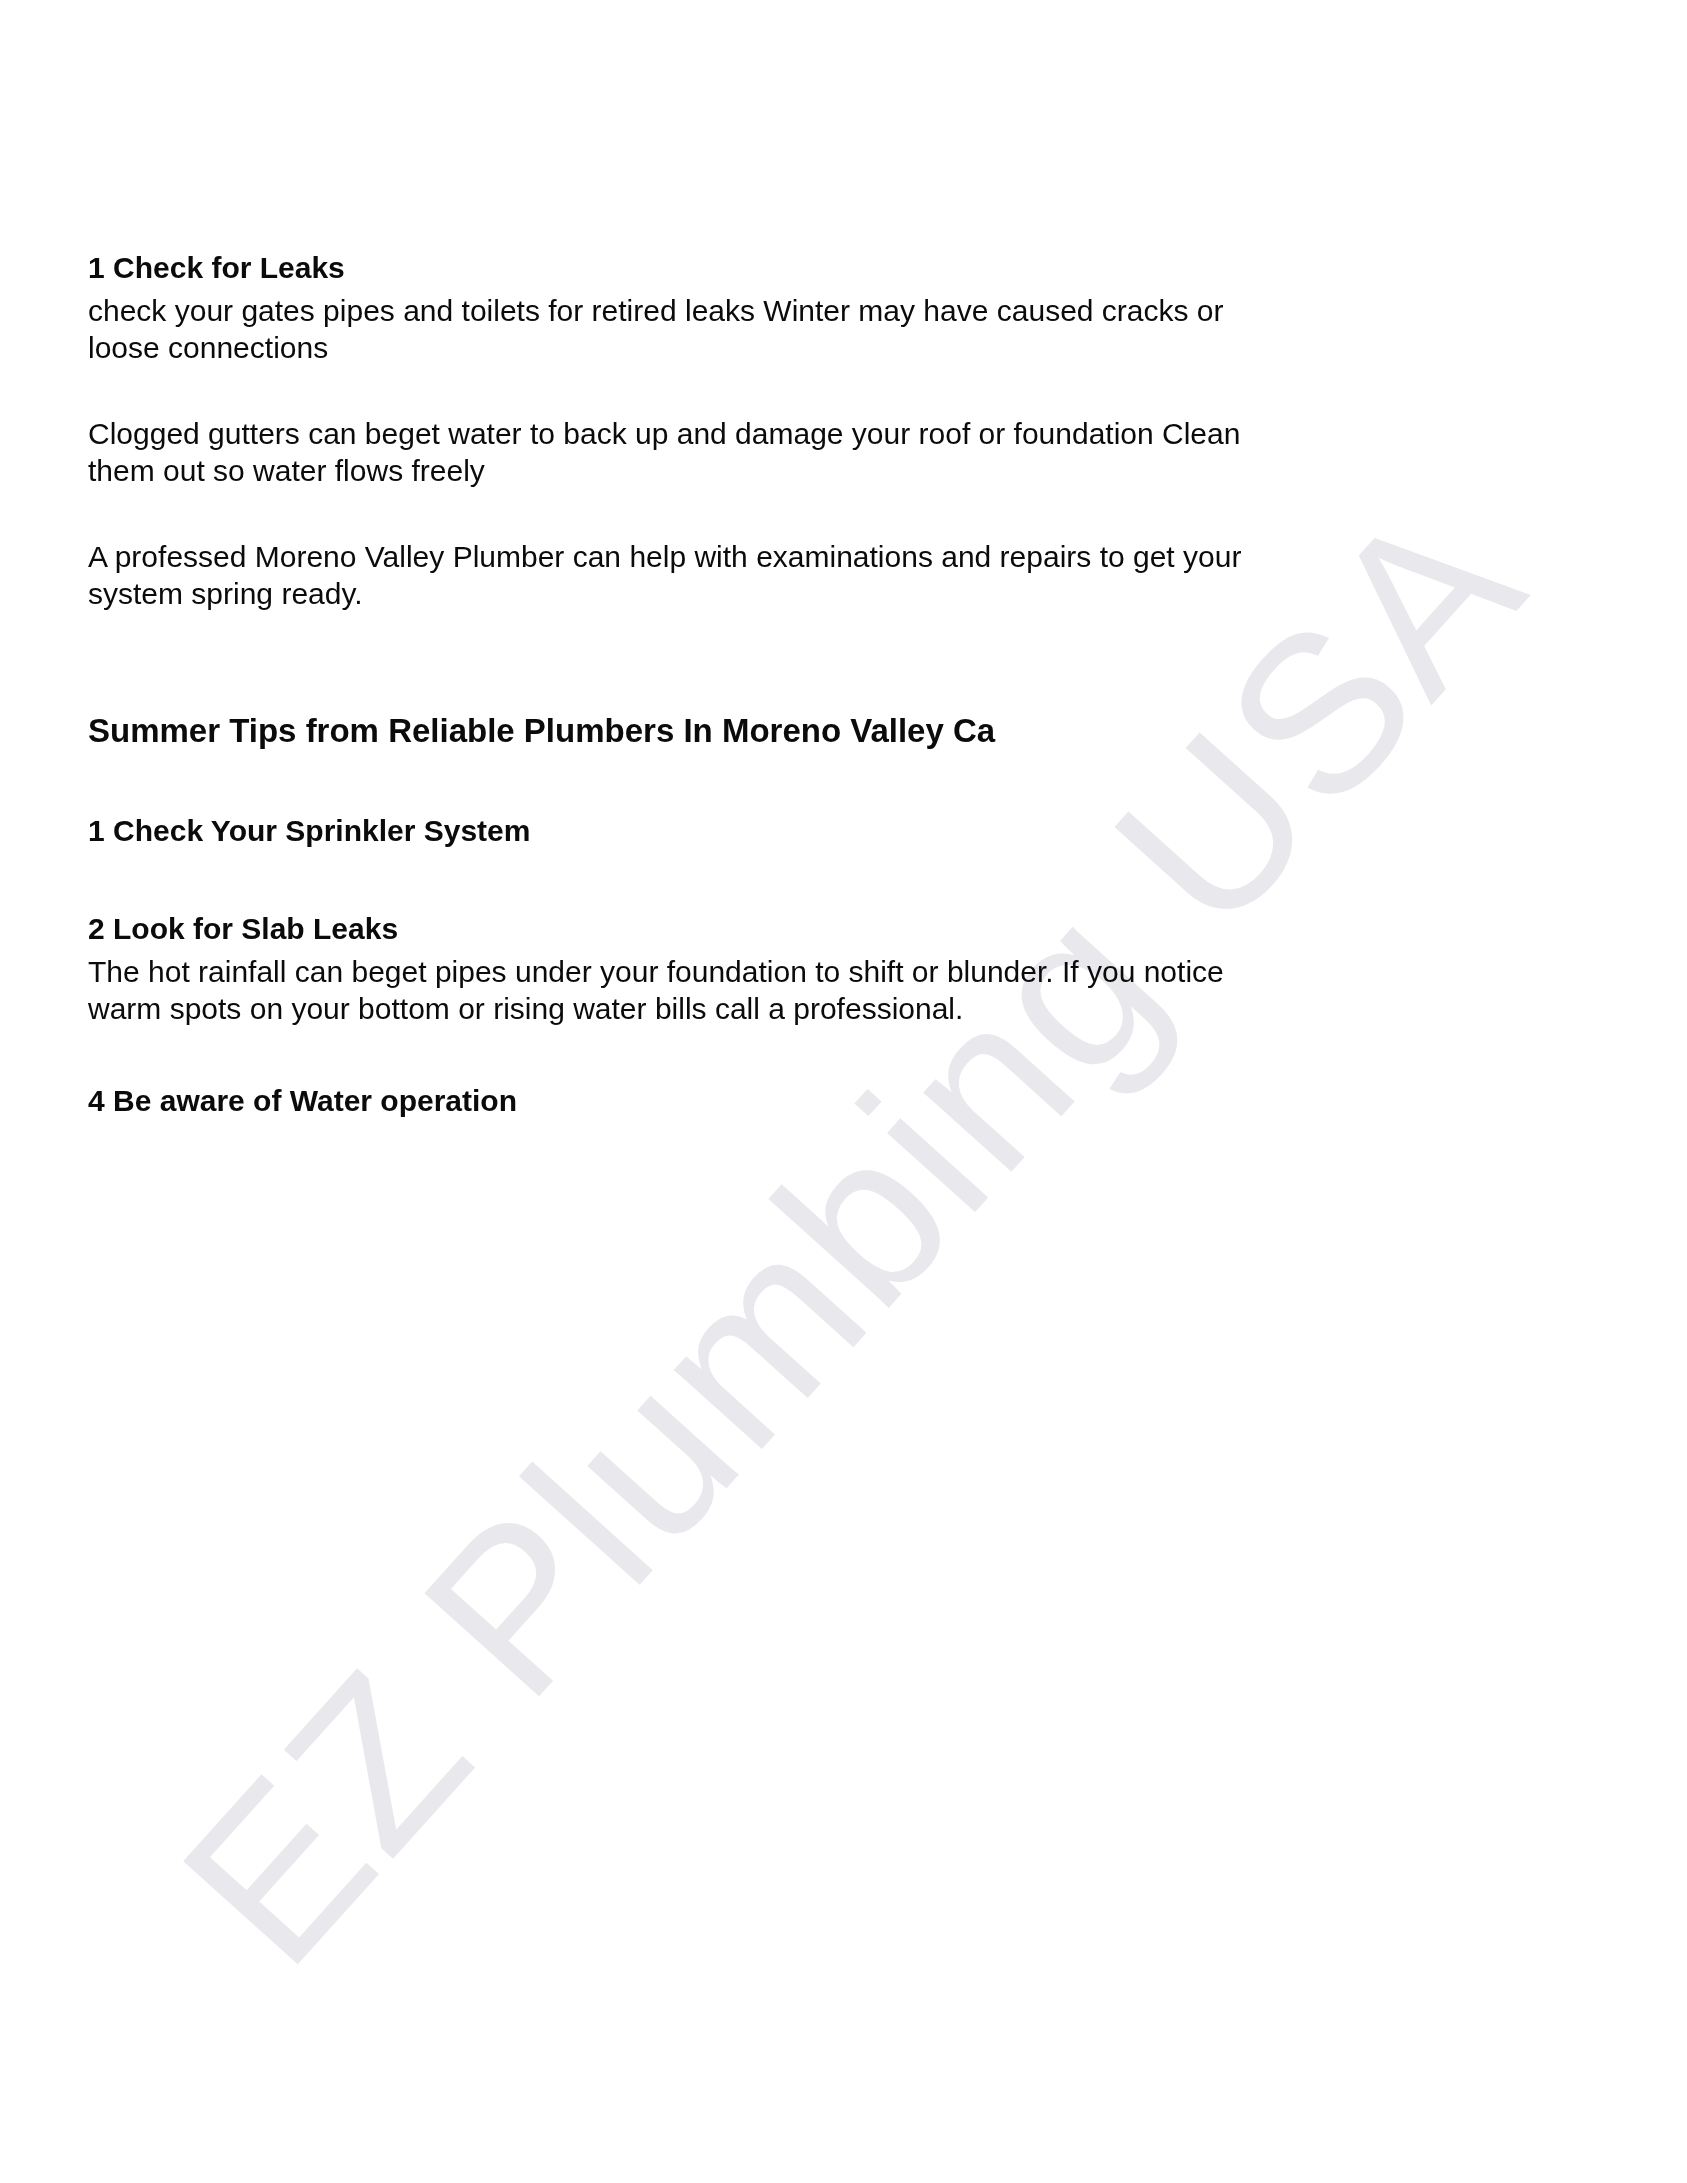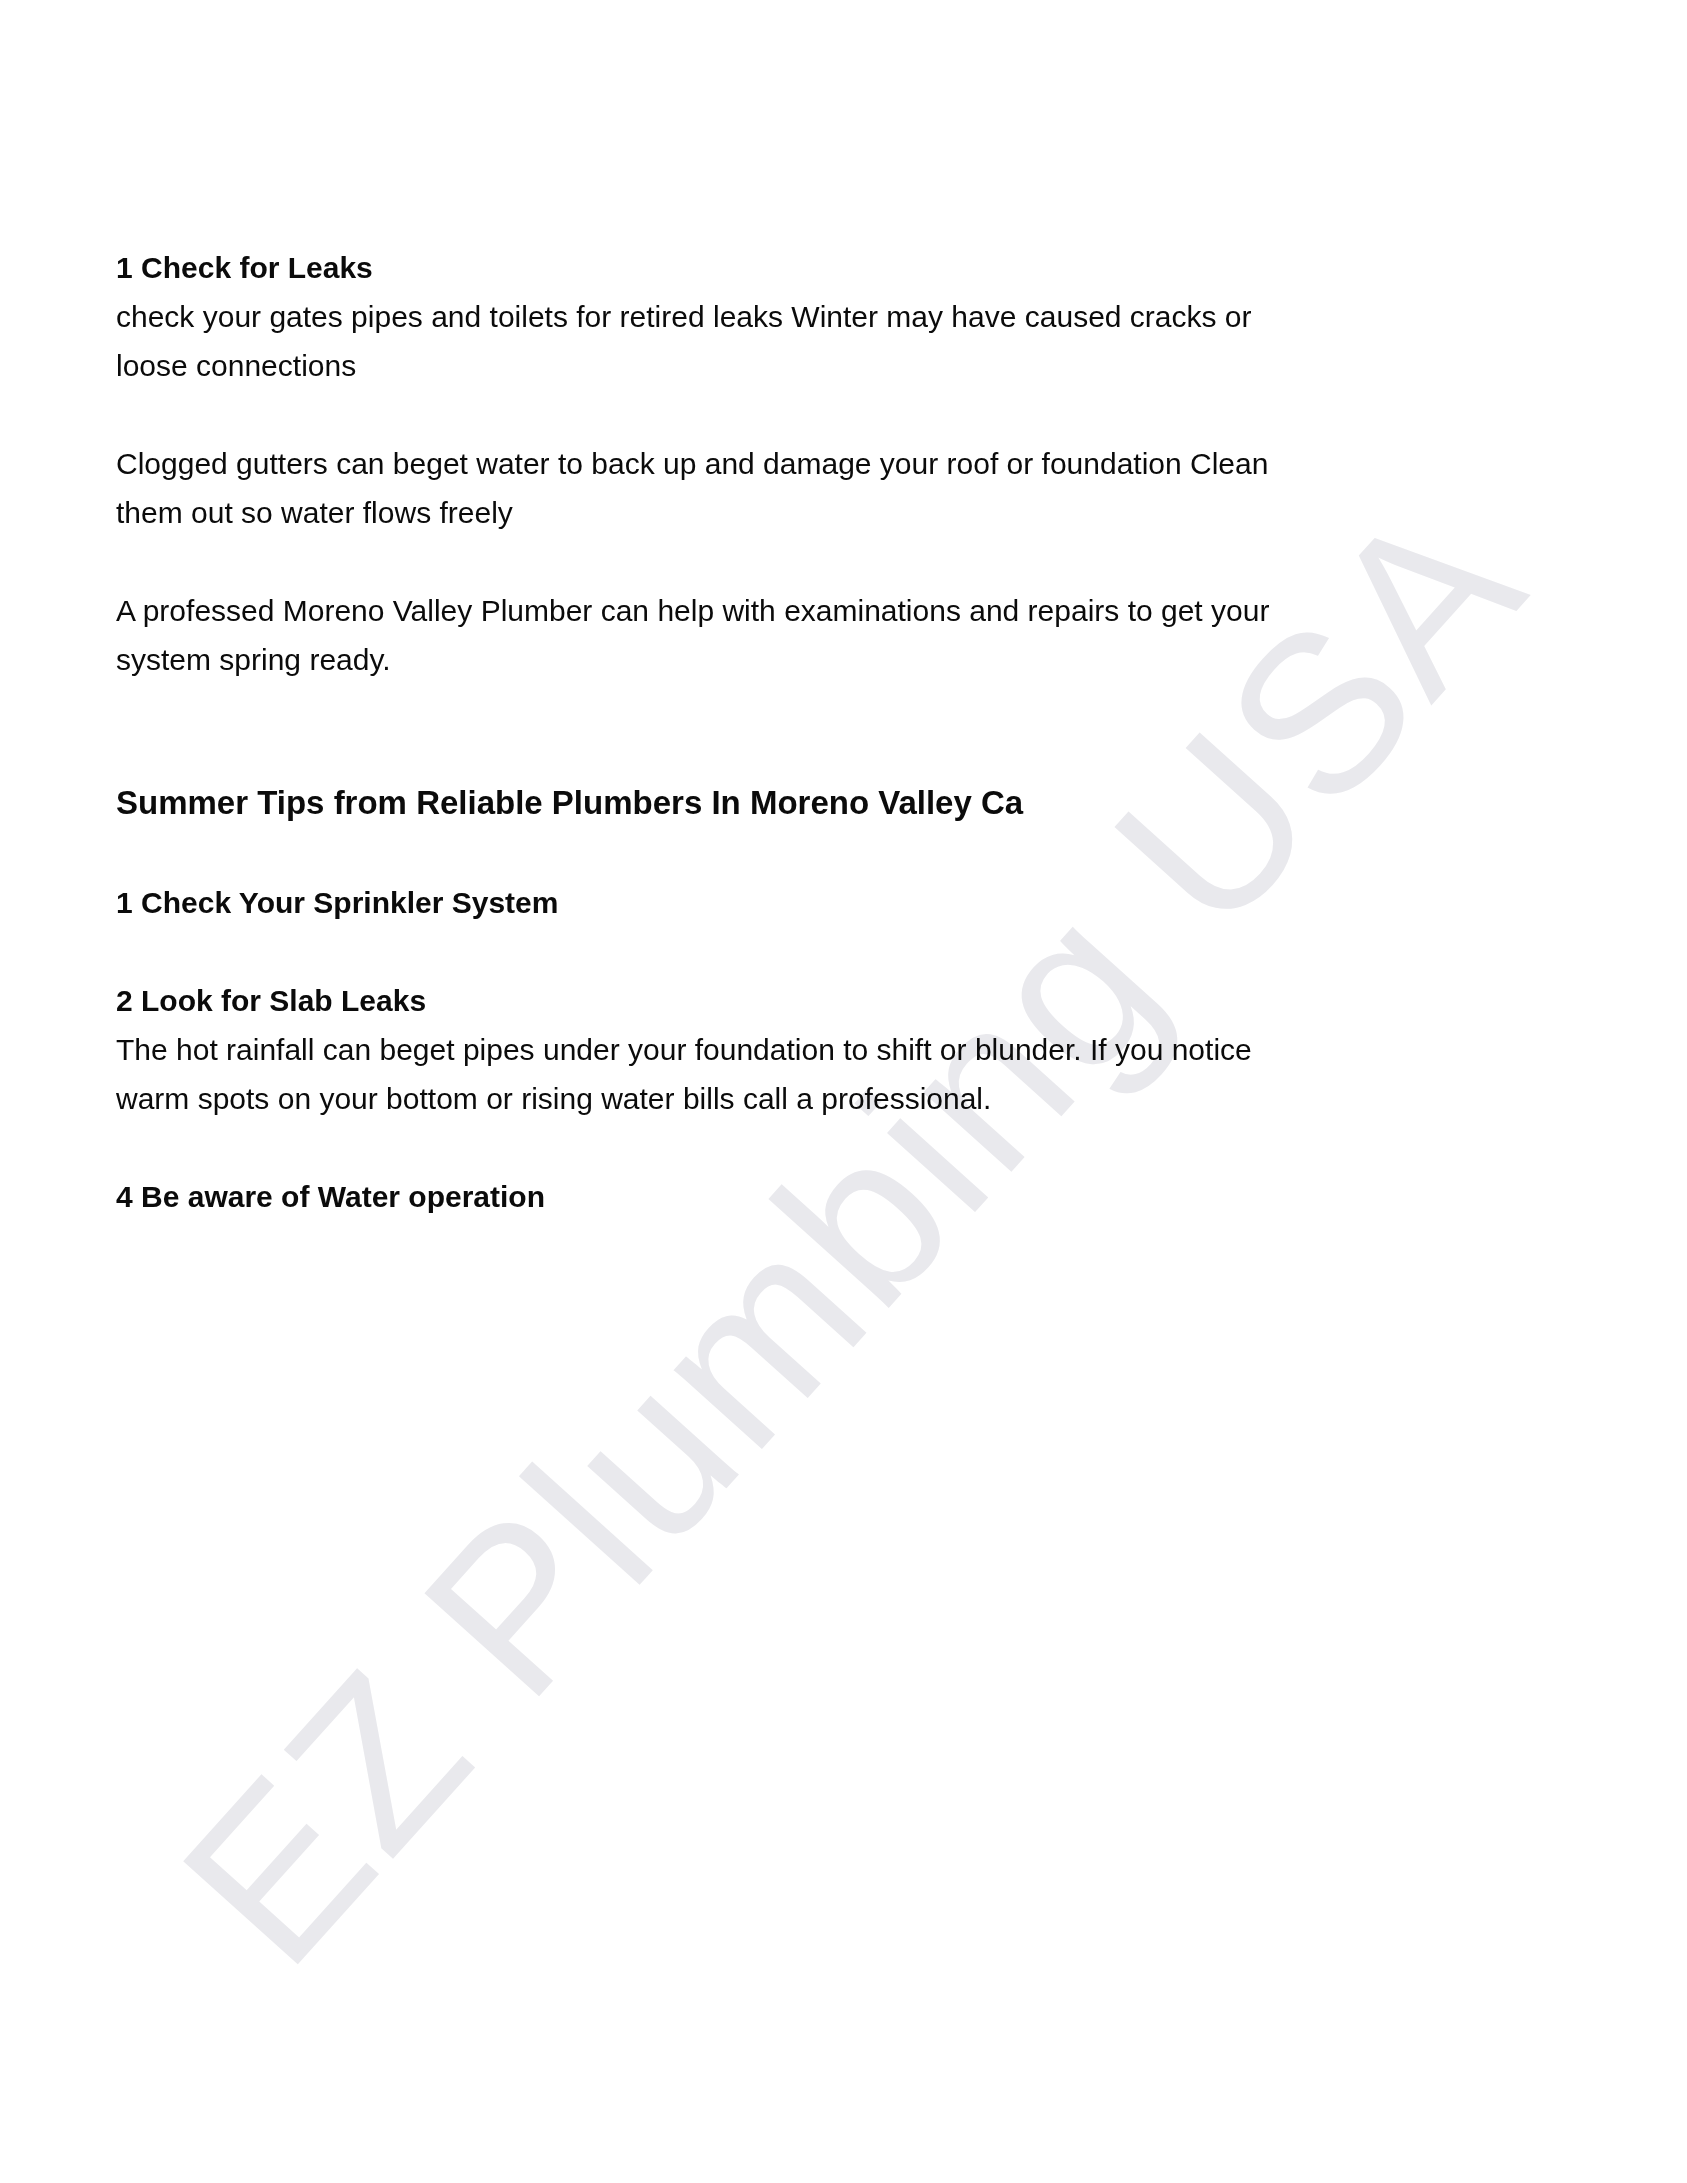"1 Check for Leaks" .content { padding: 243px 194px 0 116px -> 243px 194px 0 88px }
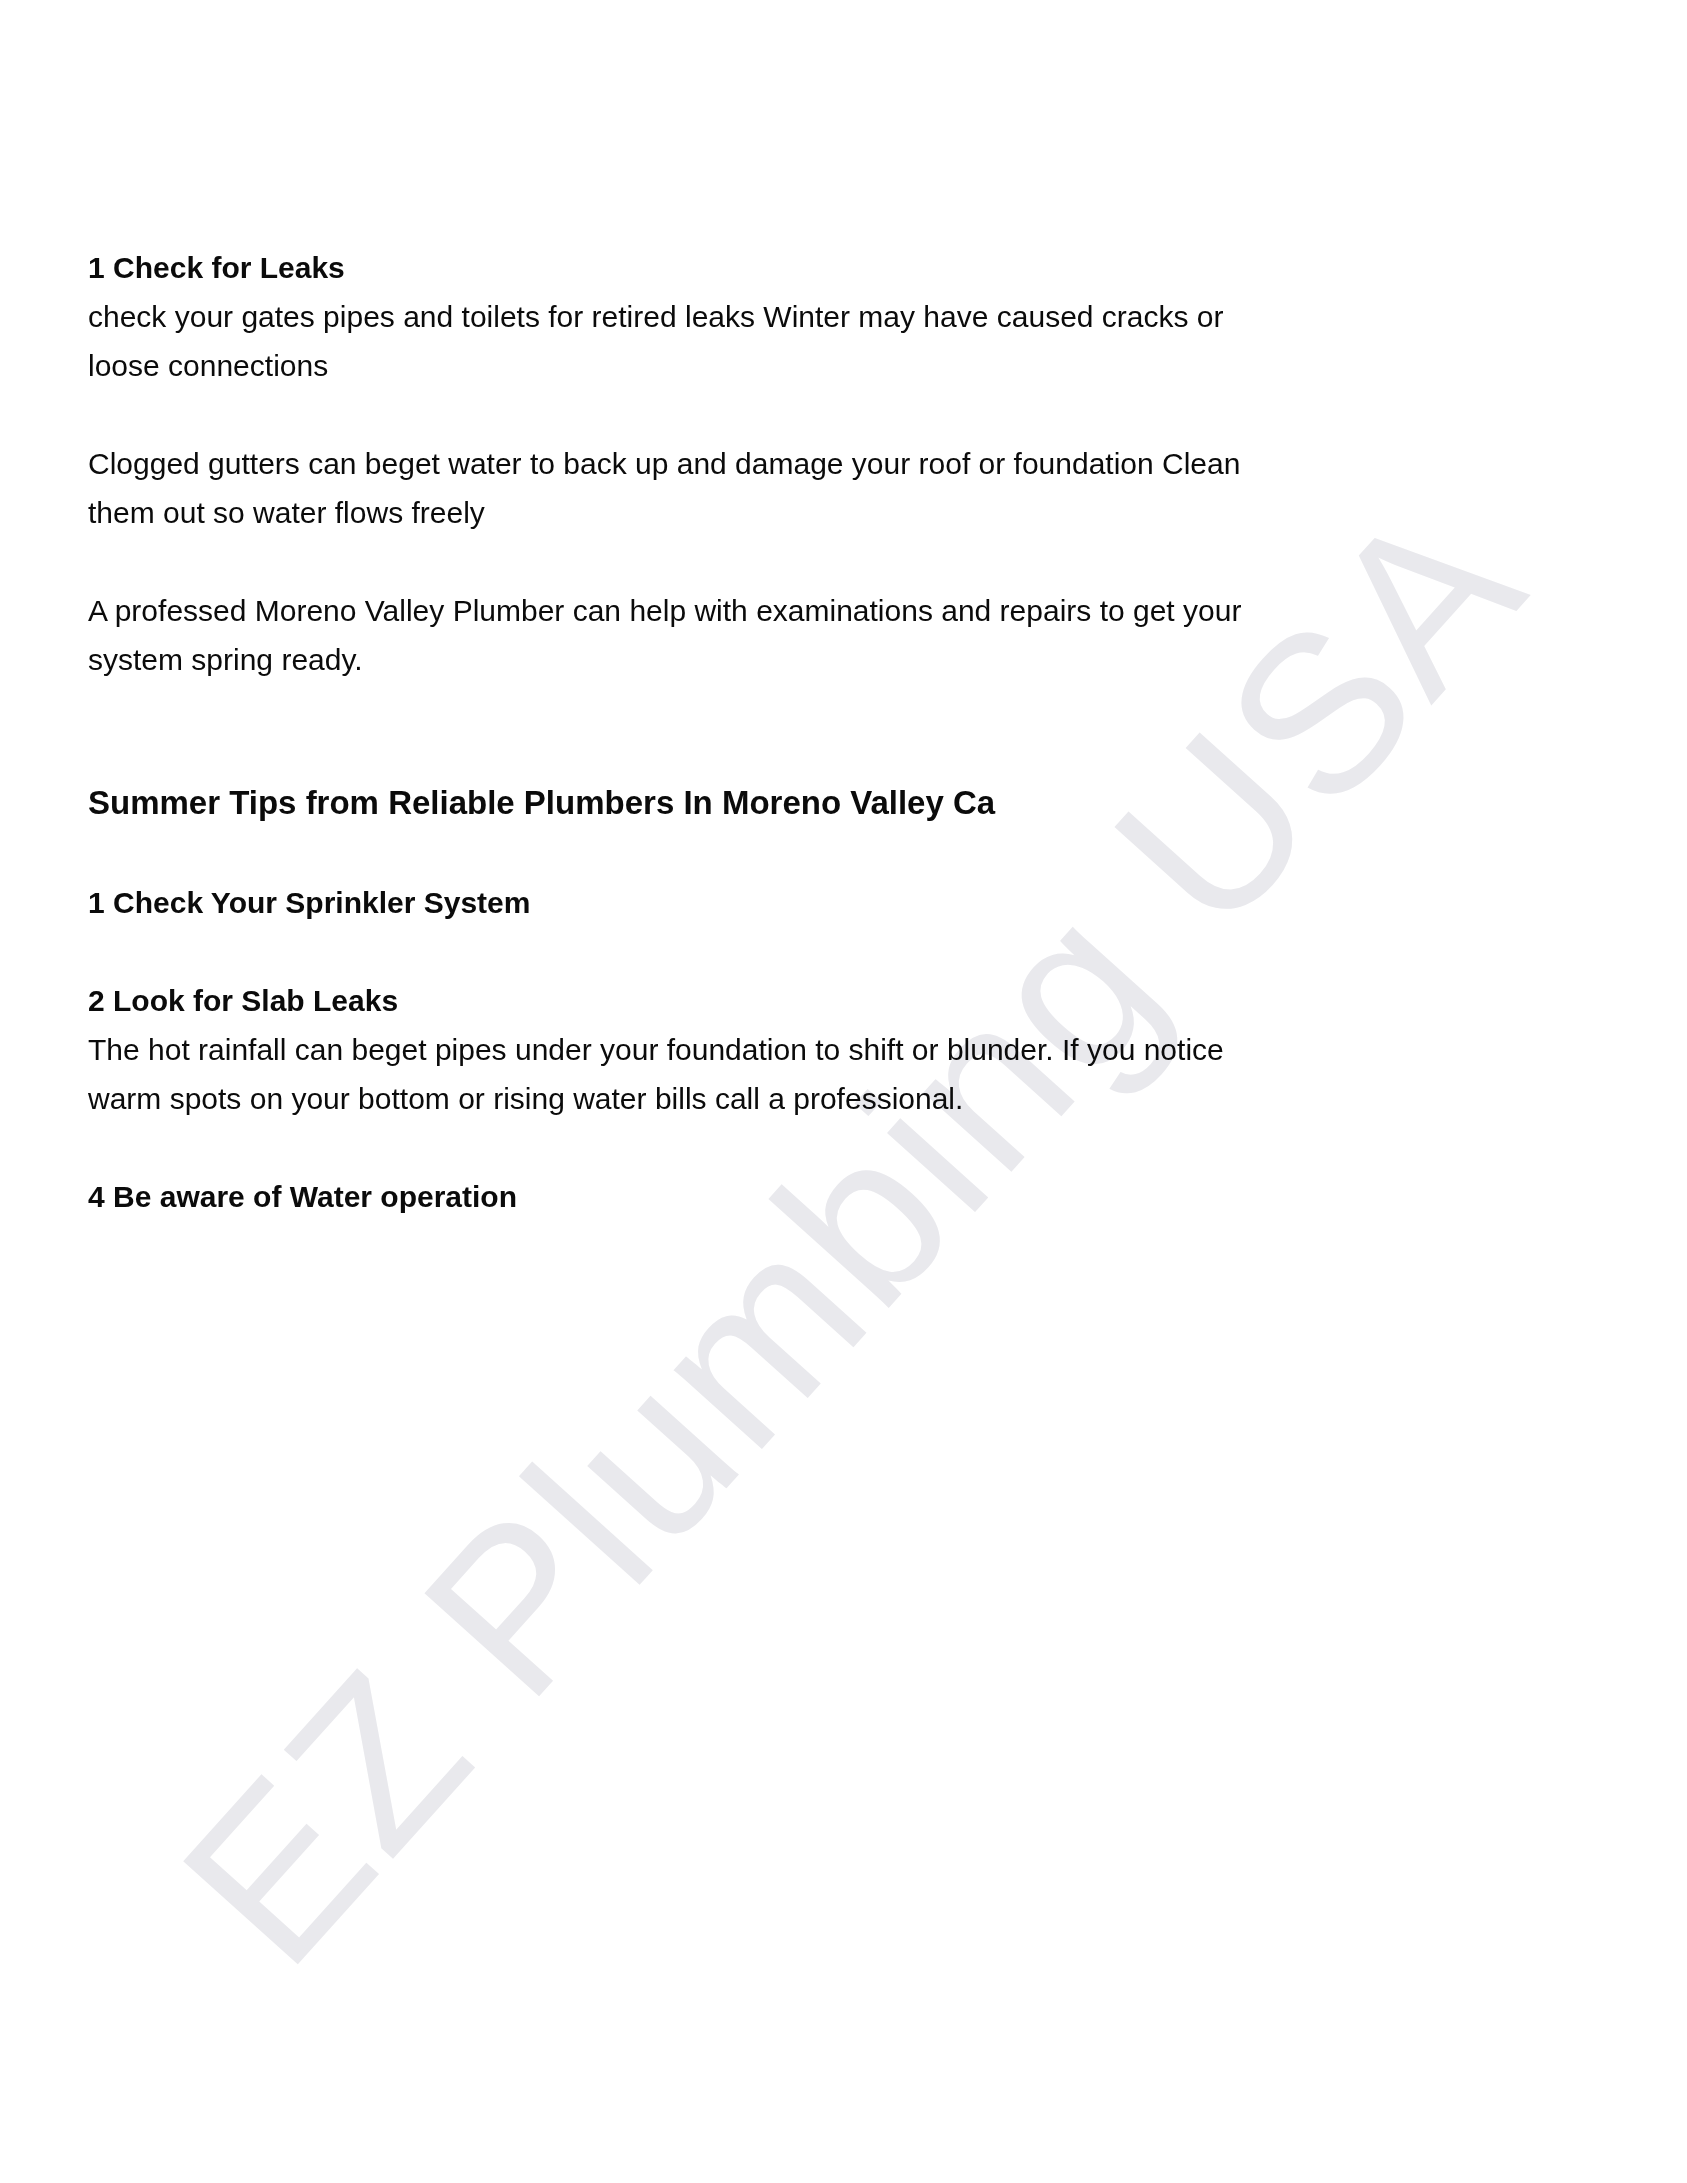"check your gates pipes and" .body-text { line-height: 49px -> 37px }
